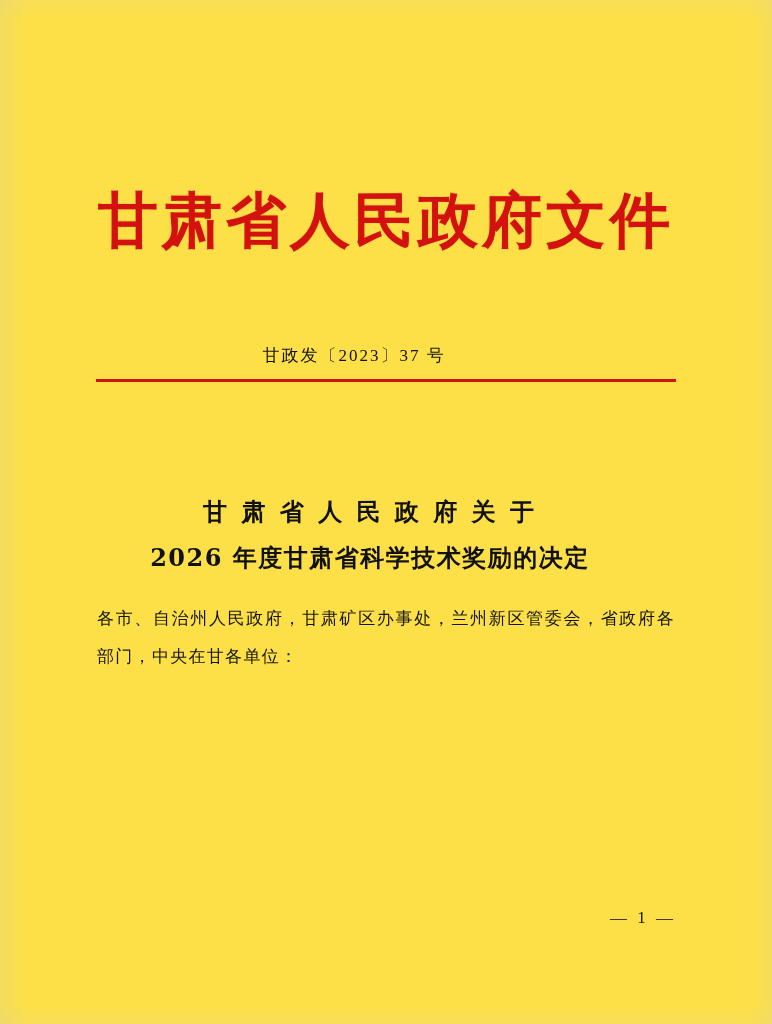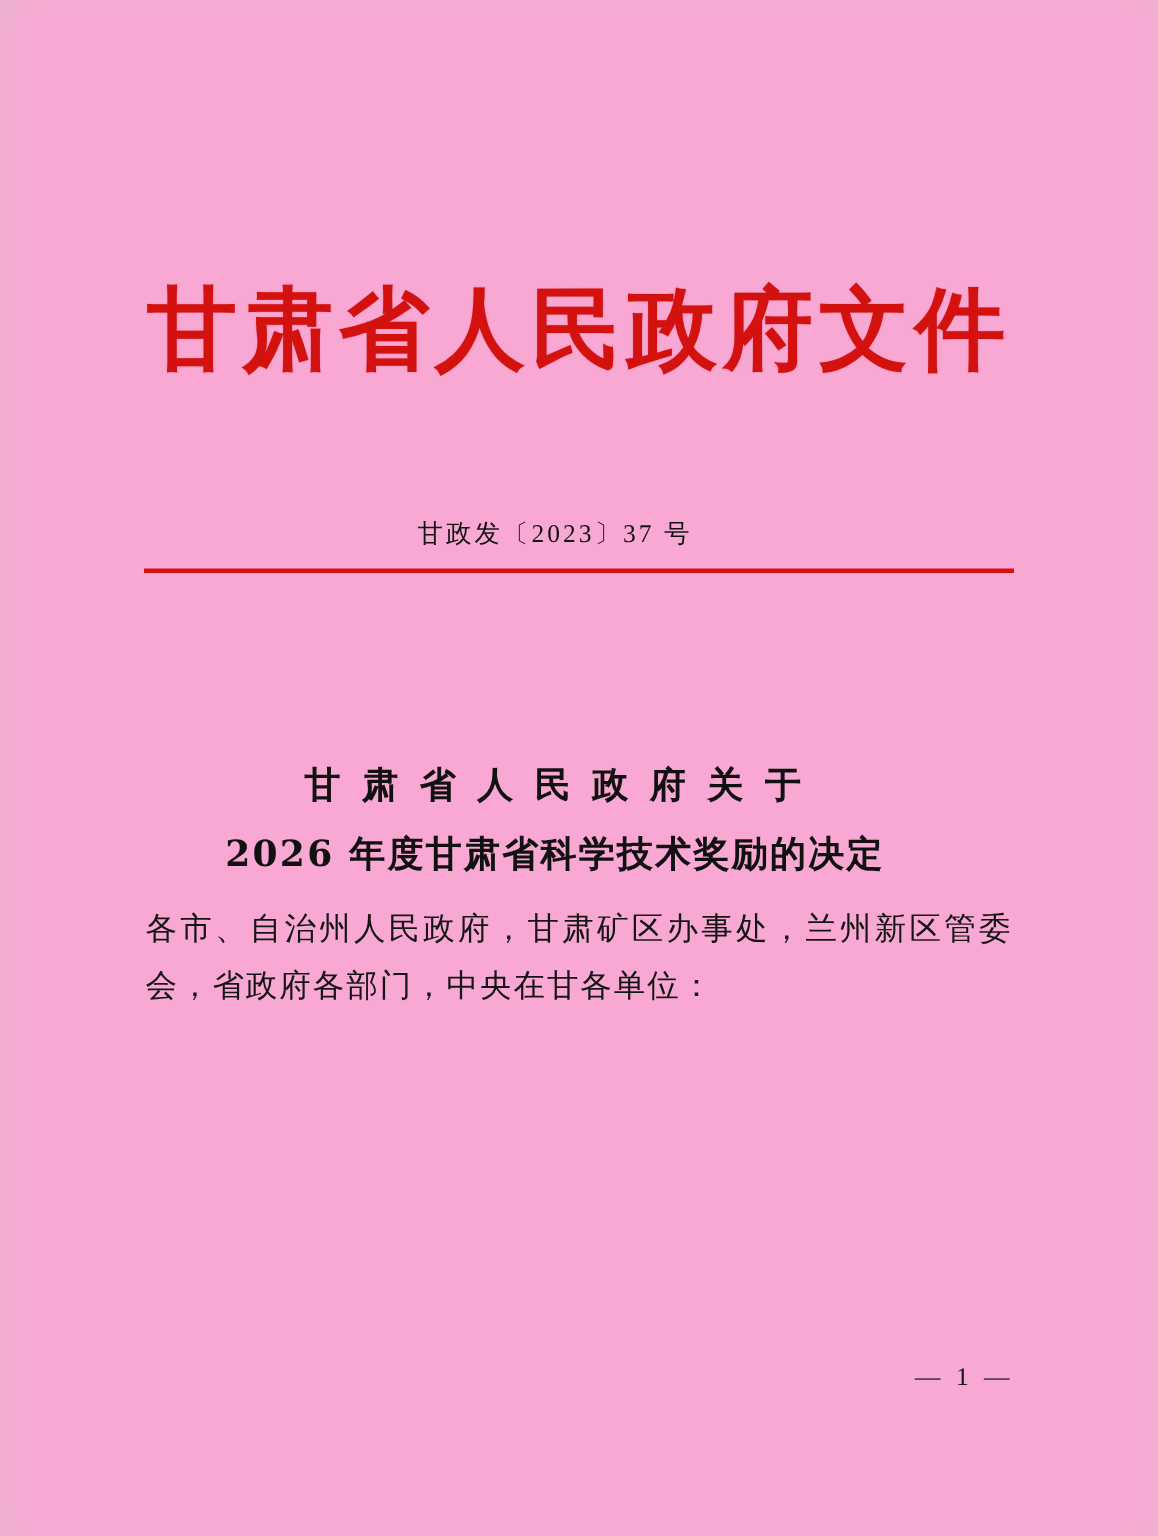"甘肃省人民政府文件" .page { background: #f9a8d4 -> #fde047 }
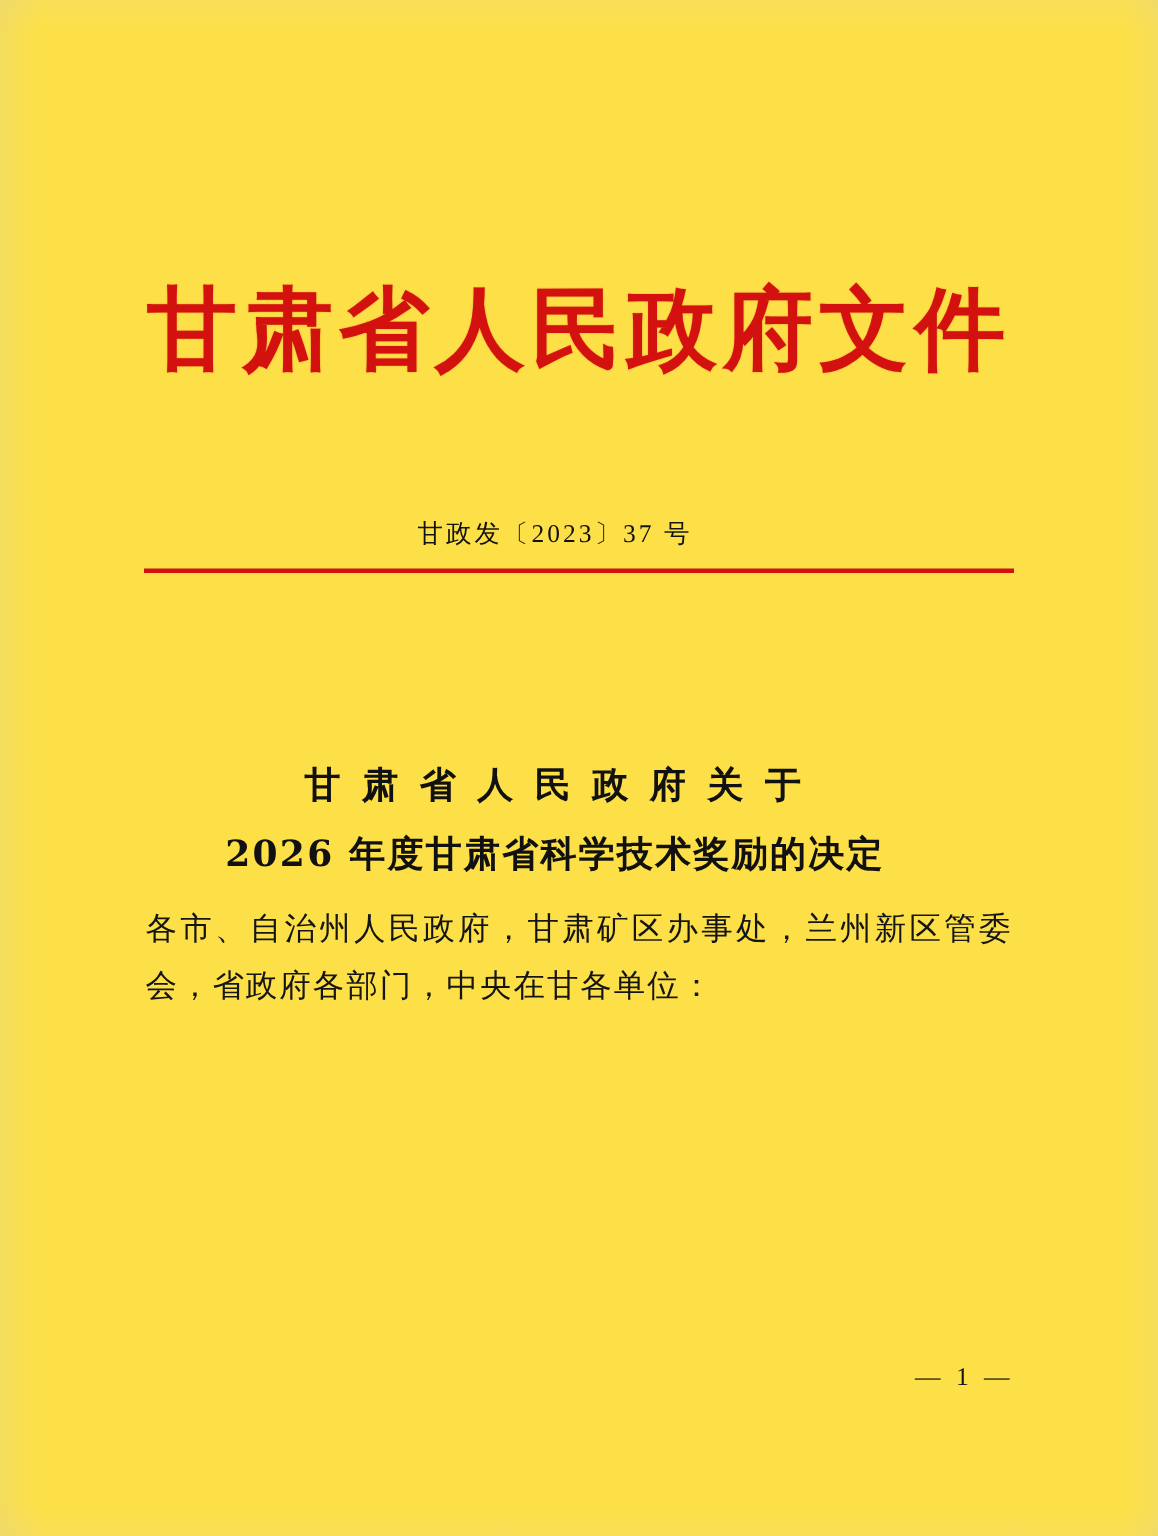"甘政发〔2023〕37 号" .doc-number { margin-left: 16px -> none }
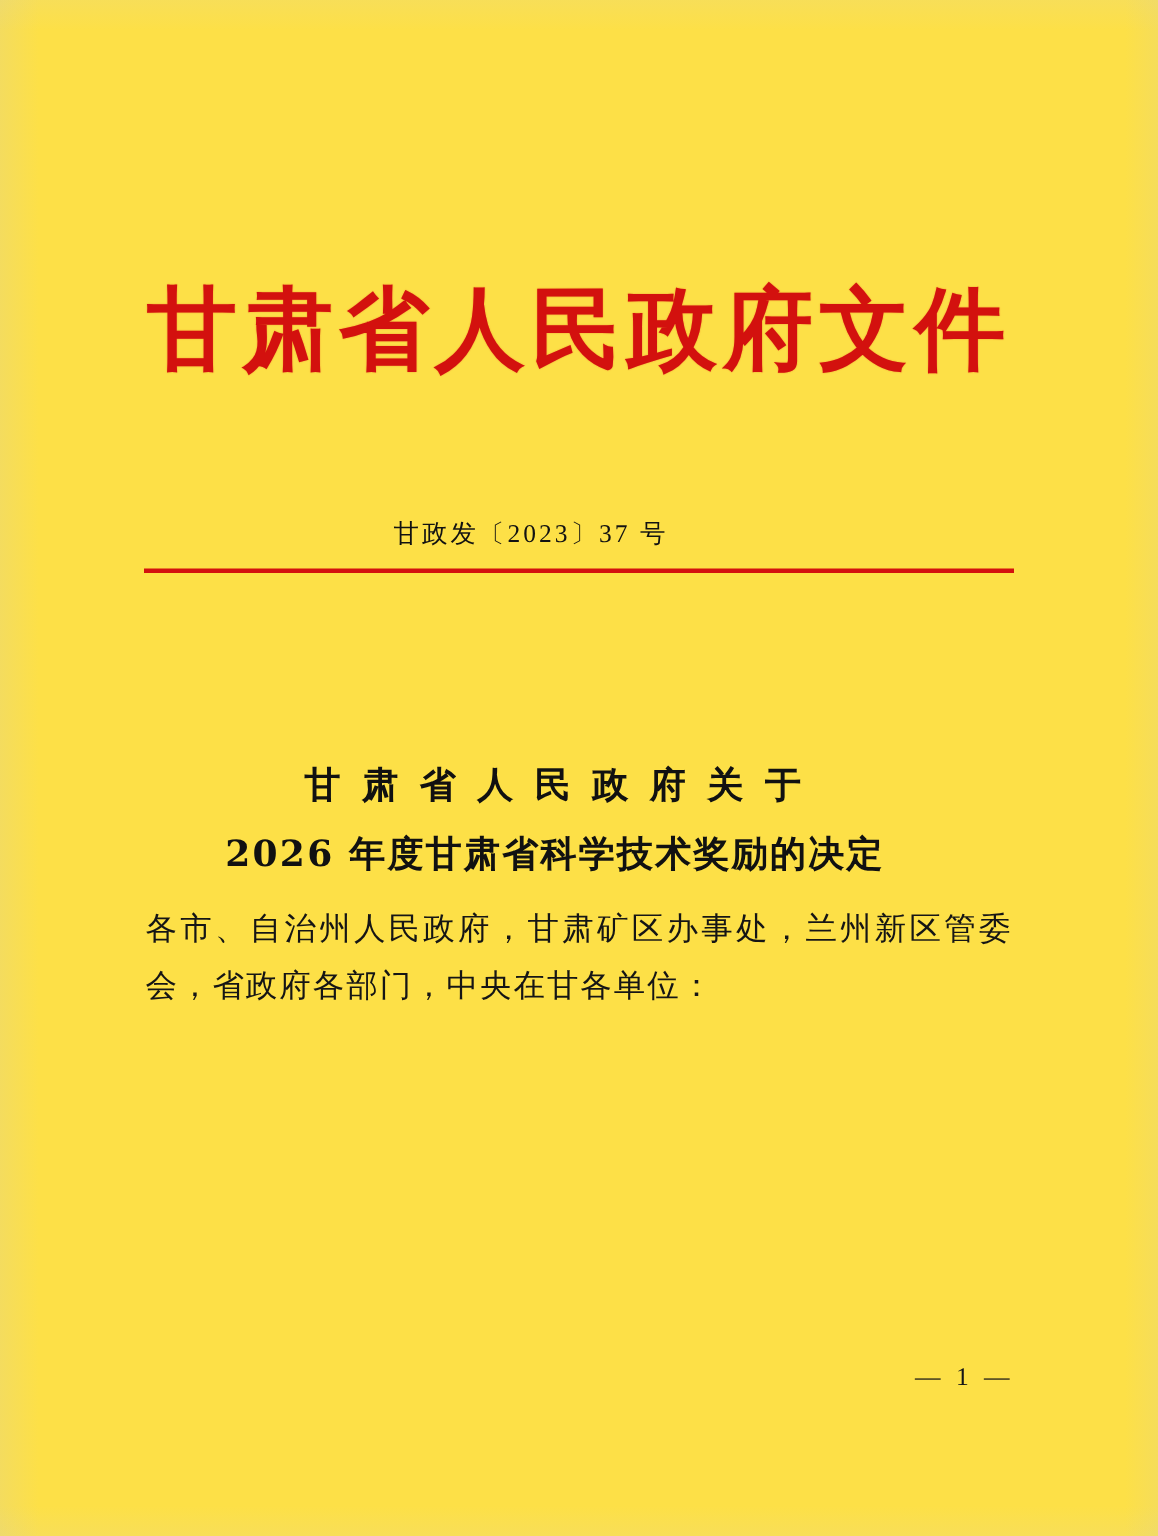"甘 肃 省 人 民" .title-block { margin-top: 11px -> none }
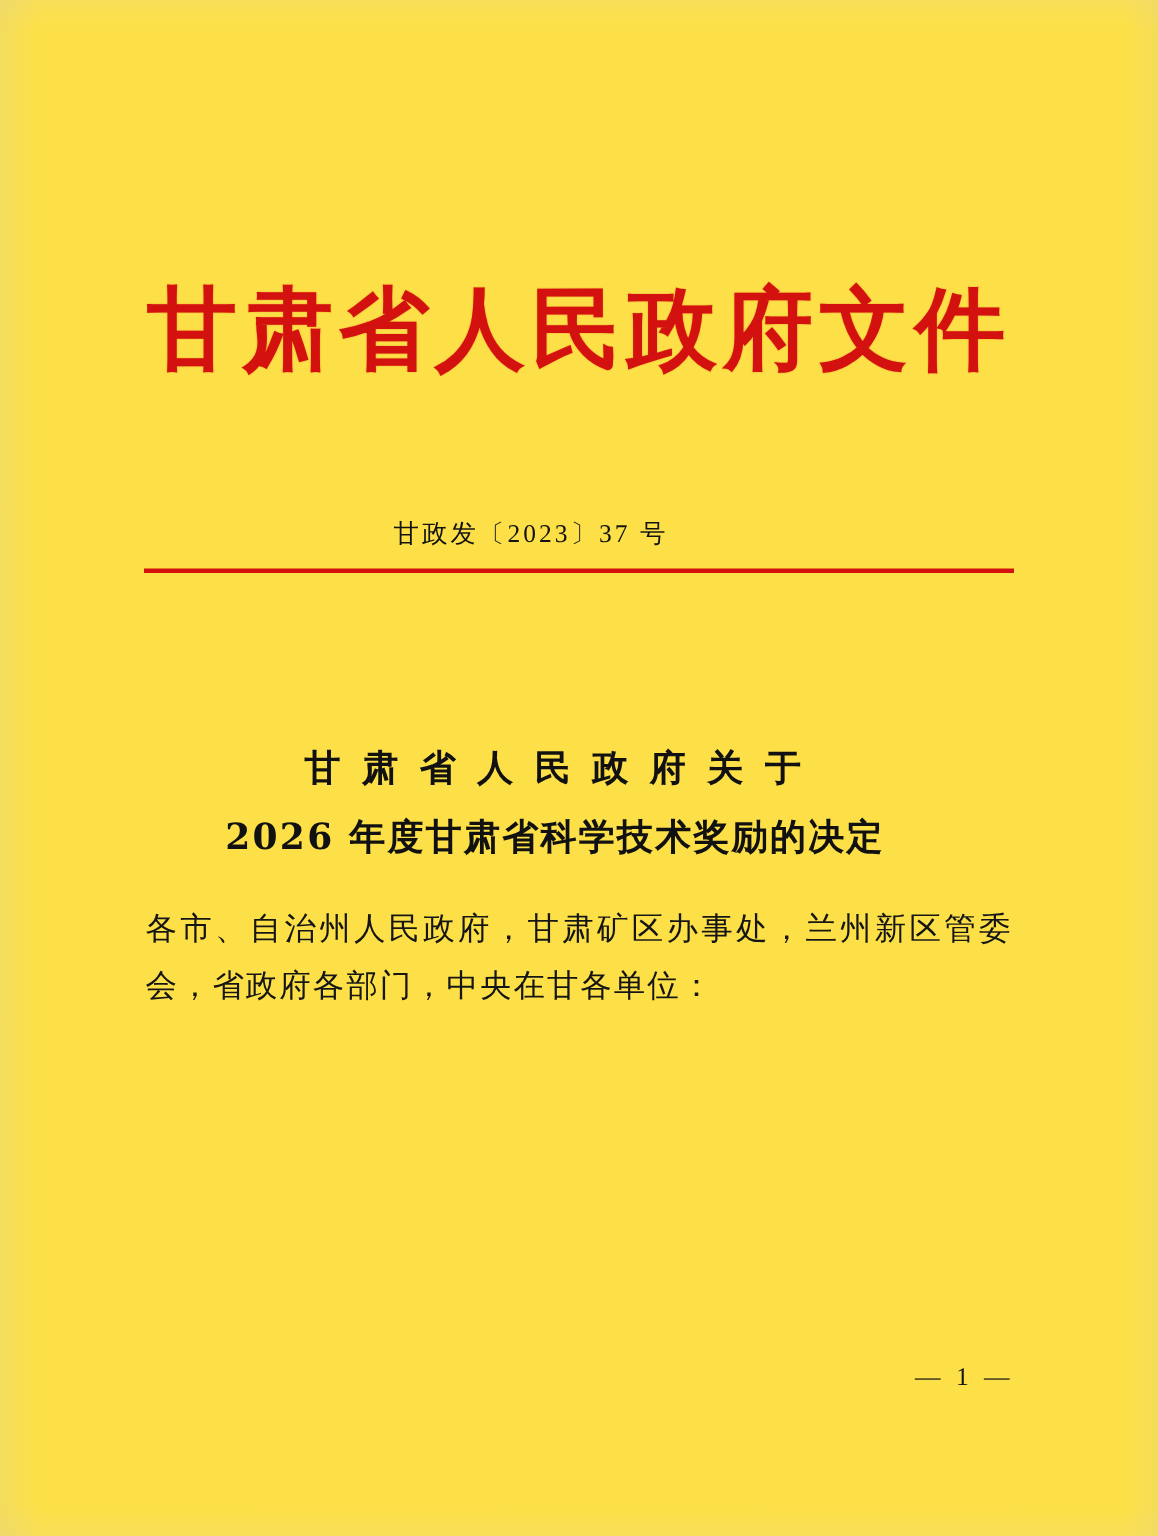"各市、自治州人民政府，甘肃矿区办事处，兰州新区管委会，省政府各部门，中央在甘各单" .body-text { font-family: Liberation Serif, serif -> Liberation Sans, sans-serif; font-size: 21px -> 17px }
